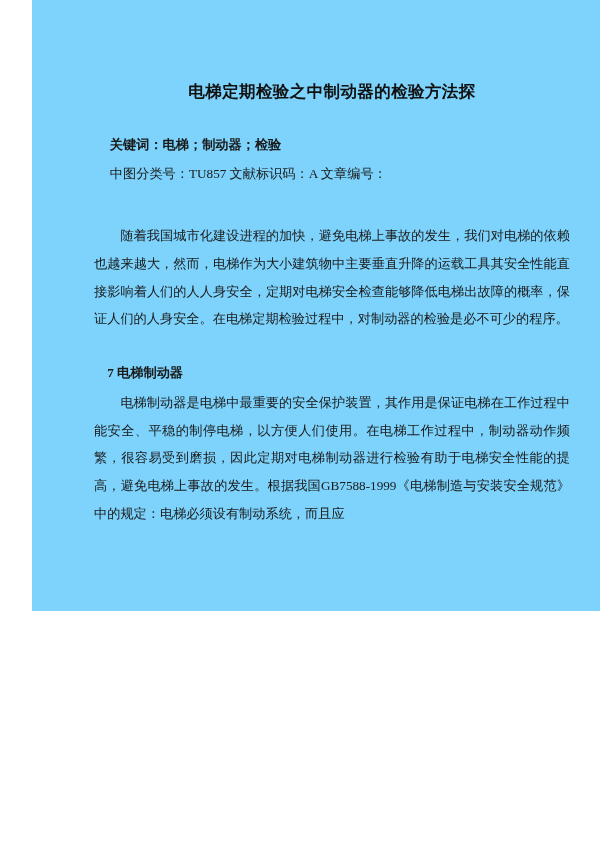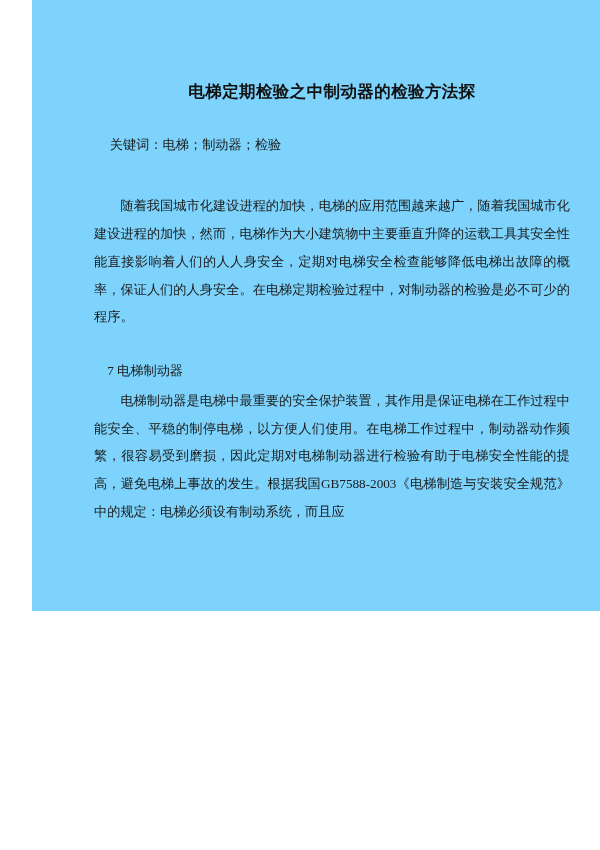"关键词：电梯；制动器；检验" .block-gap-md { font-weight: none -> bold }
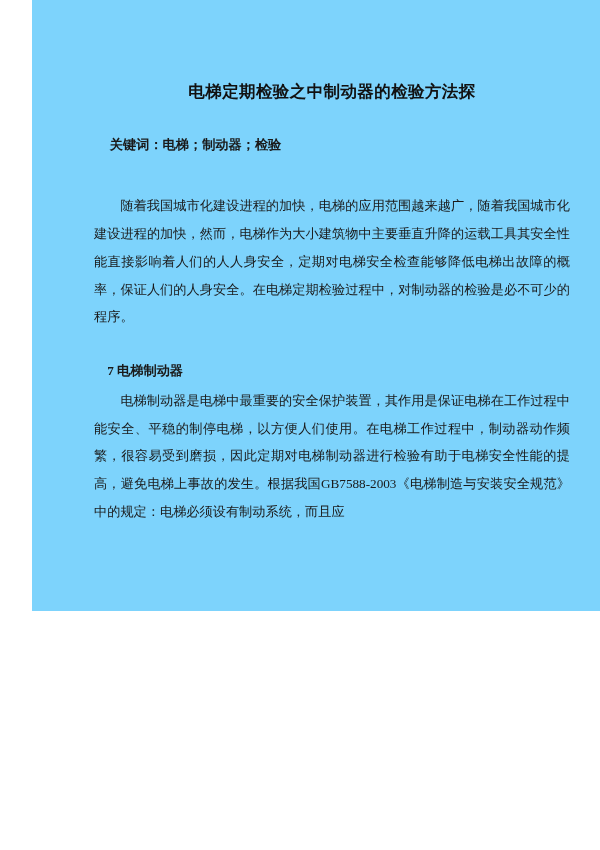"中图分类号：TU857 文献标识码：A 文章编号：" p.body-text { html: none -> <p>中图分类号：TU857 文献标识码：A 文章编号：</p> }
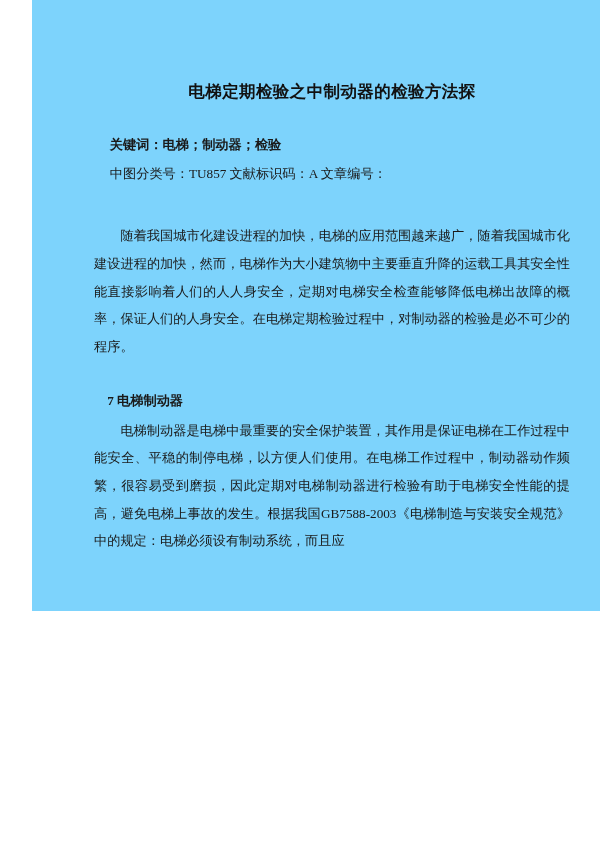"随着我国城市化建设进程的加快，电梯的应用范围越来越广，随着我国城市化建设进程的加" p.body-text { text: 电梯的应用范围越来越广，随着我国城市化建设进程的加快 -> 避免电梯上事故的发生，我们对电梯的依赖也越来越大 }
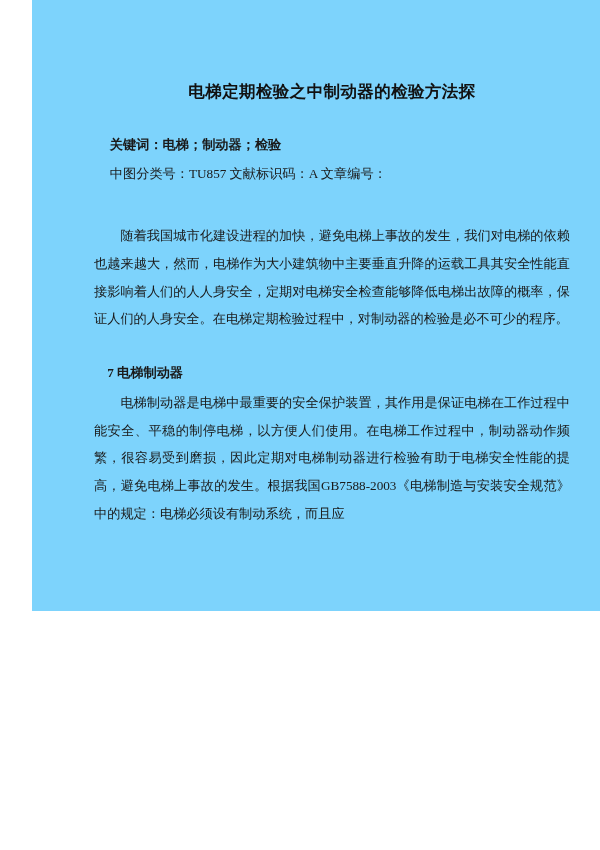"电梯制动器是电梯中最重要的安全保护装置，其作用是保证电梯在工作过程中能安全、平稳" p.body-text { text: GB7588-2003 -> GB7588-1999 }
